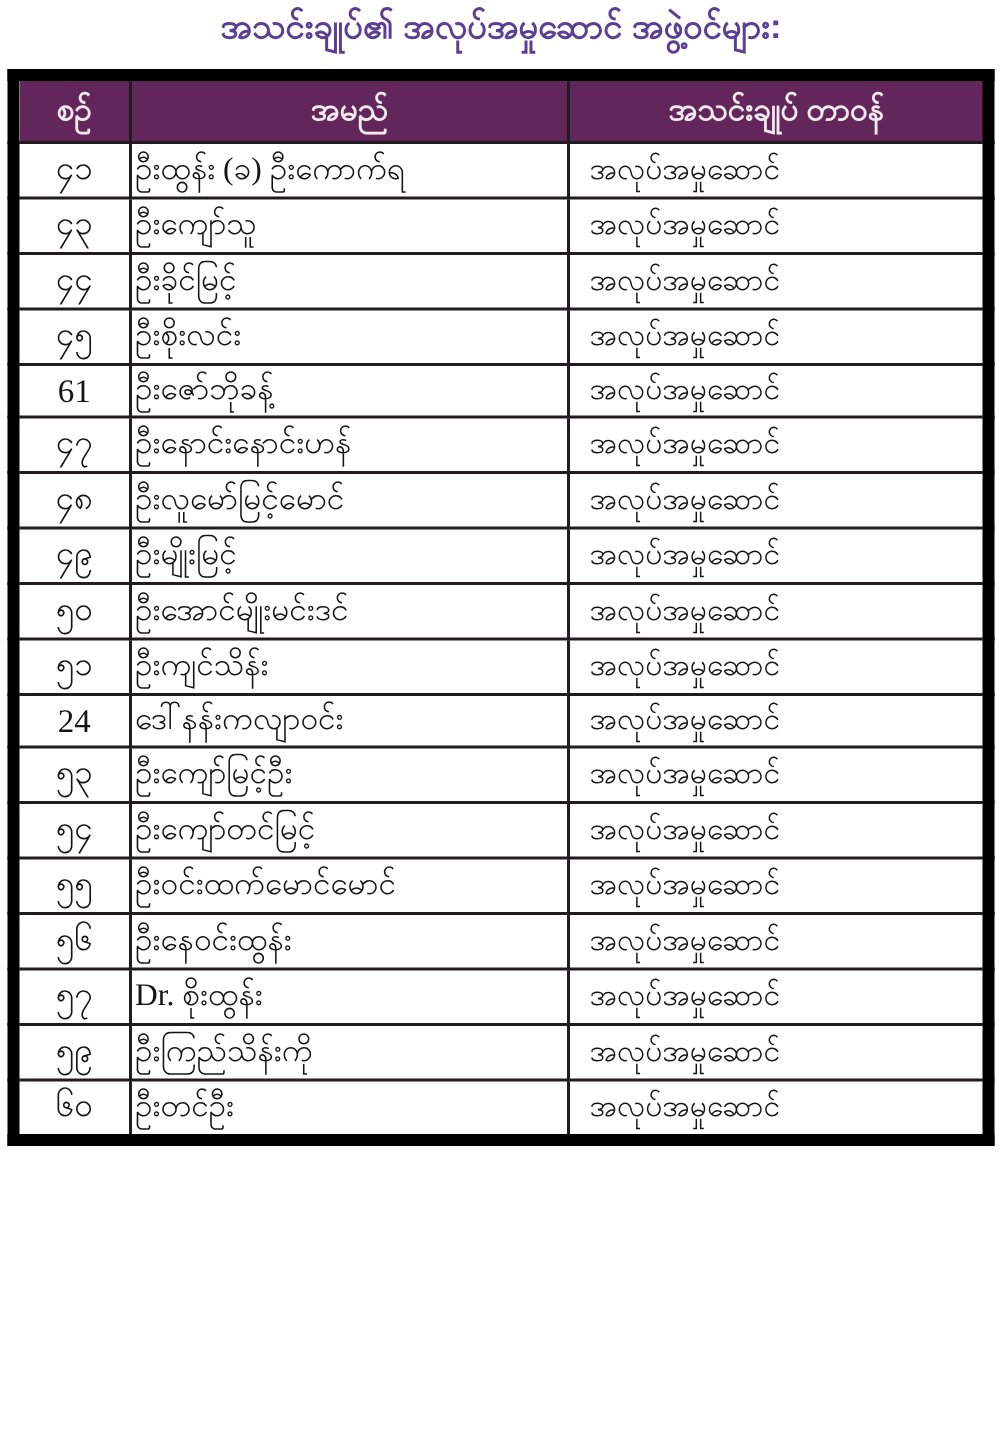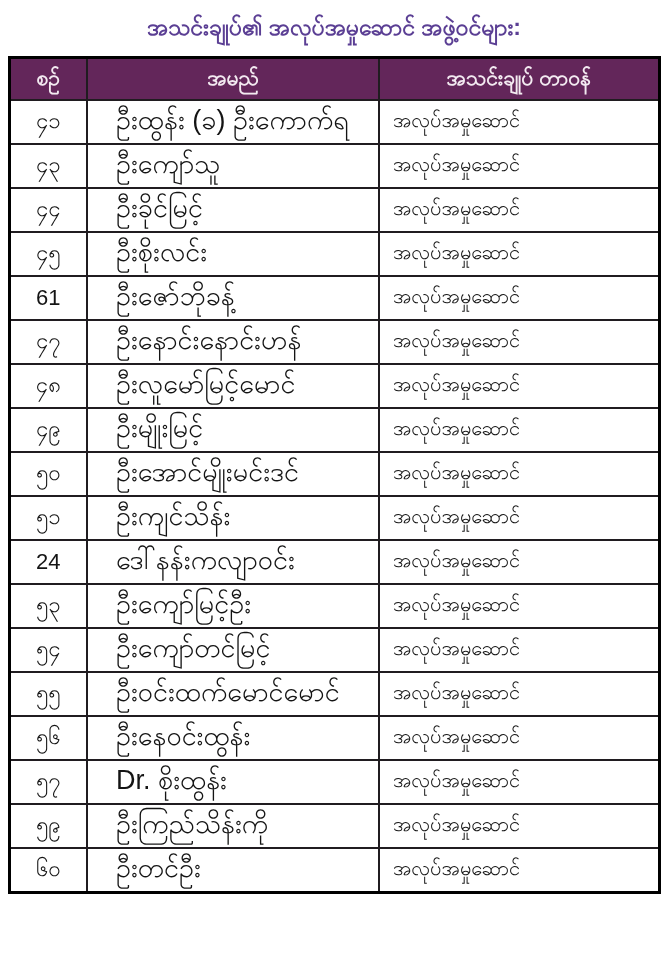"အသင်းချုပ်၏ အလုပ်အမှုဆောင် အဖွဲ့ဝင်များ:" .title { padding-top: 10px -> none }
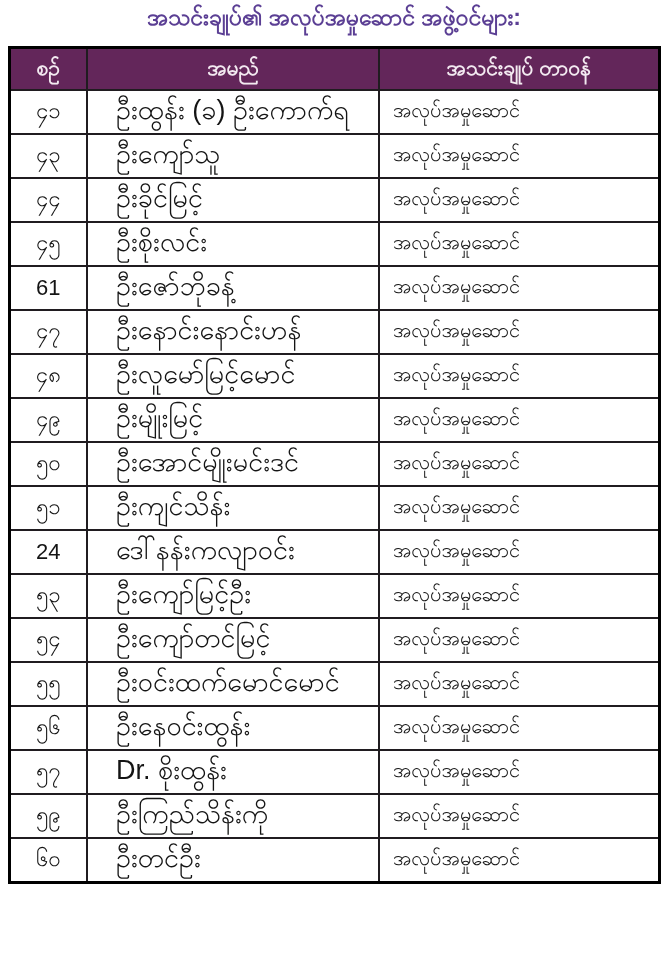"စဉ်" table.roster { border: 3px solid #000000 -> 8px solid #000000; font-family: none -> Liberation Serif, serif }
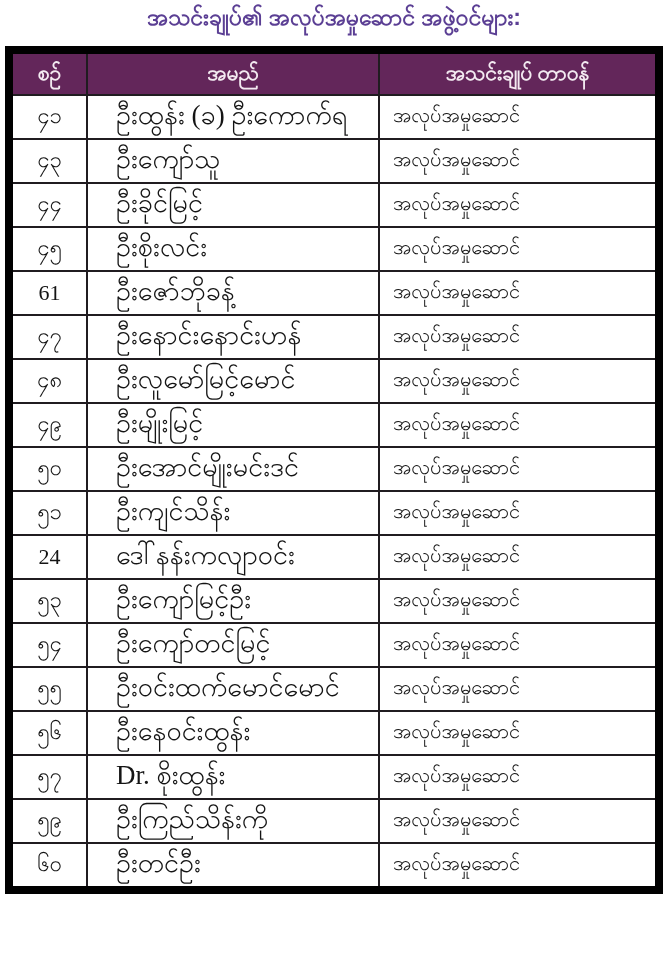"ဦးထွန်း (ခ) ဦးကောက်ရ" td.cell-name { font-size: 27px -> 21px; padding-left: 28px -> 2px }
